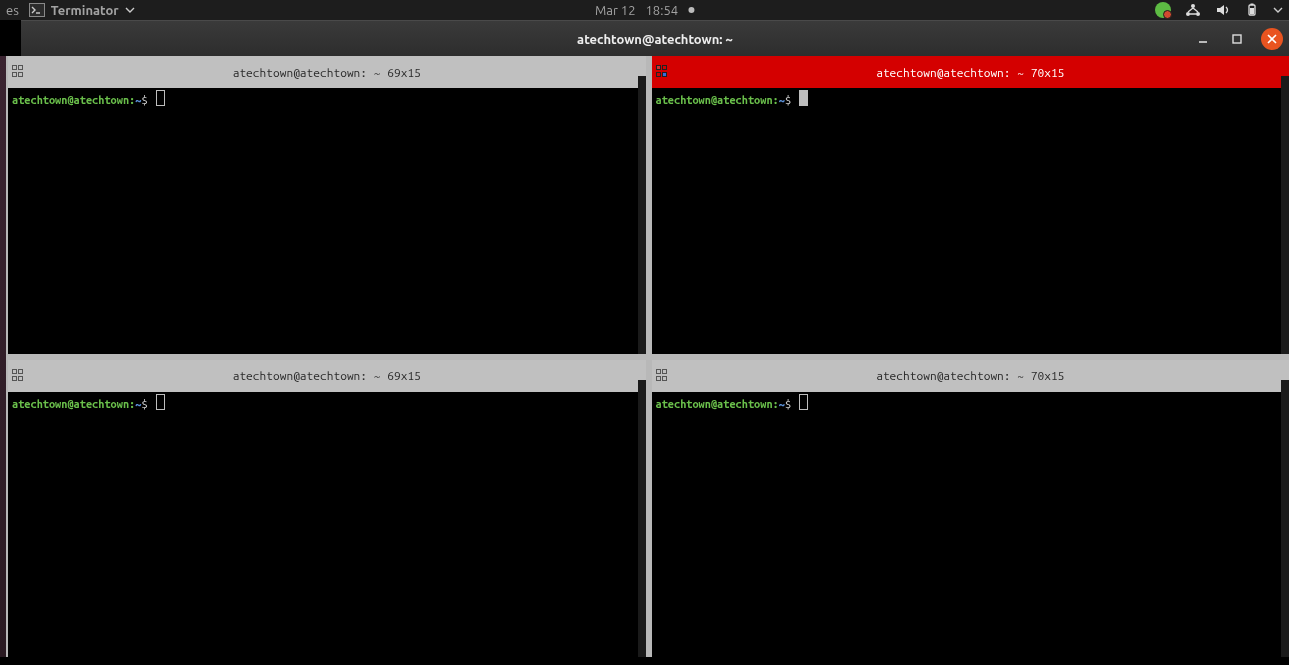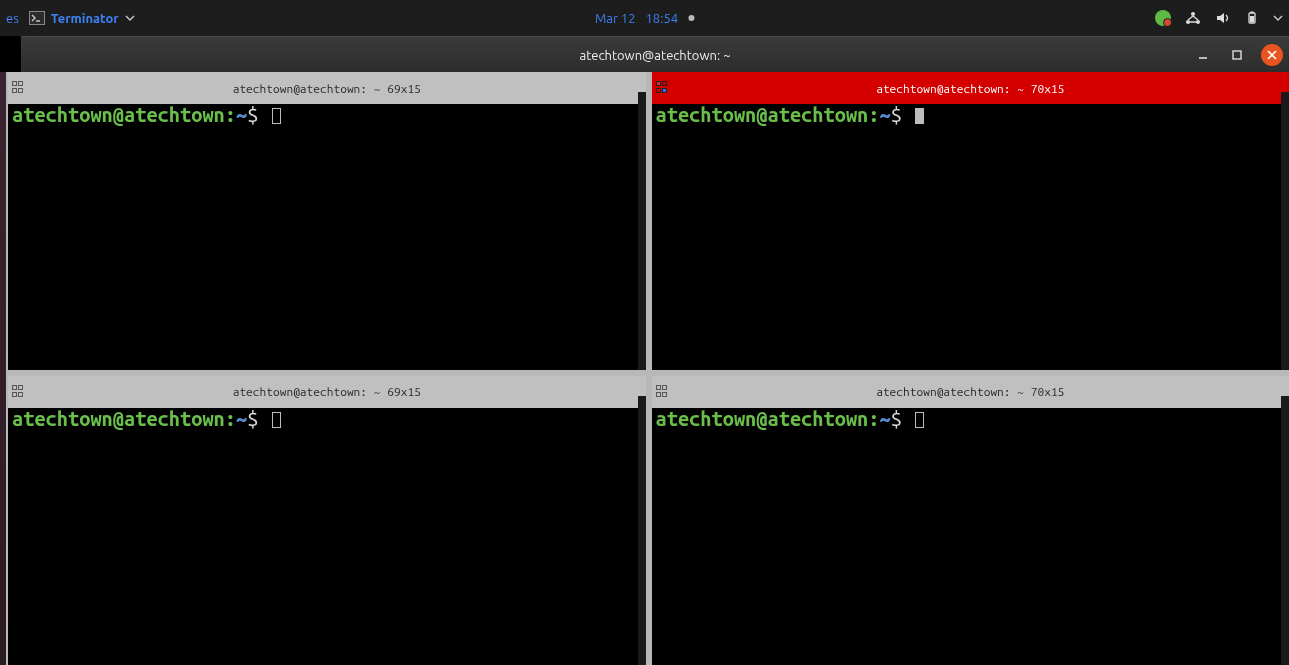"es" .topbar { color: #3b82f6 -> #a3a3a3; height: 36px -> 20px }
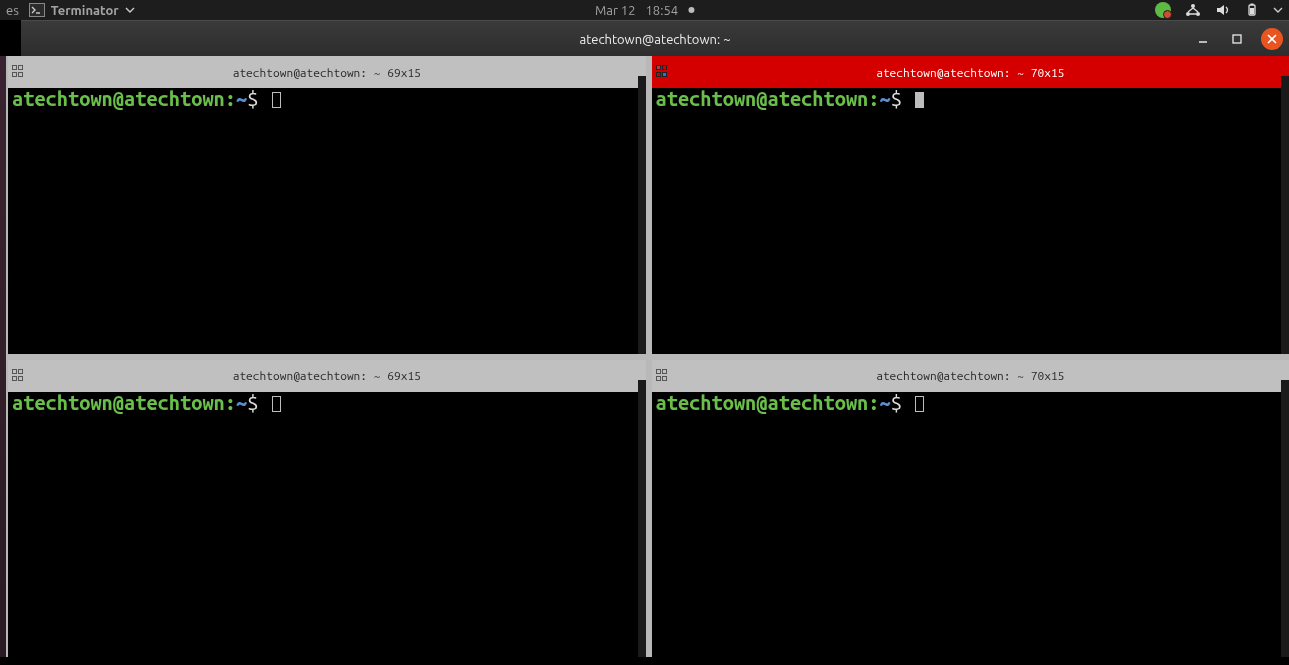"atechtown@atechtown: ~" .window-titlebar { font-weight: 400 -> 700 }
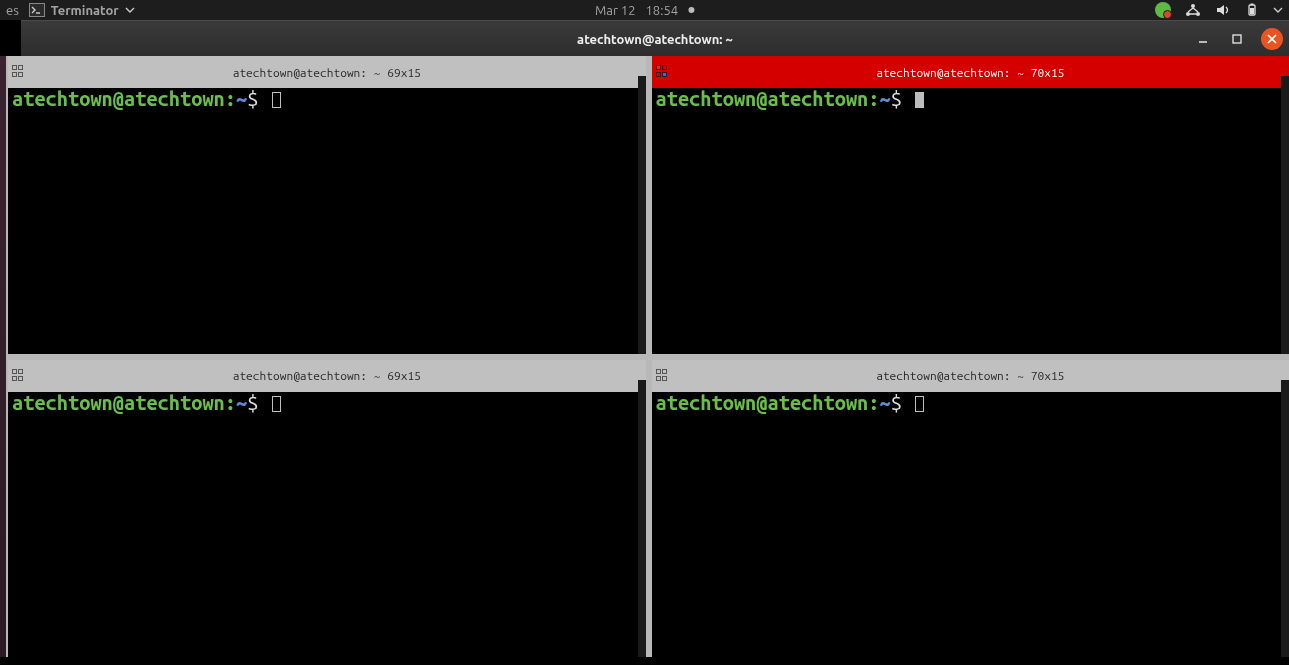"atechtown@atechtown:~$" .term-body { font-size: 20px -> 11px }
